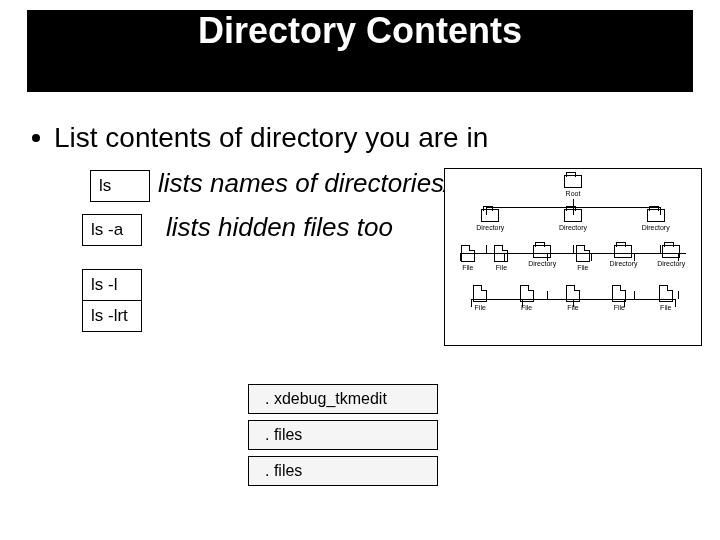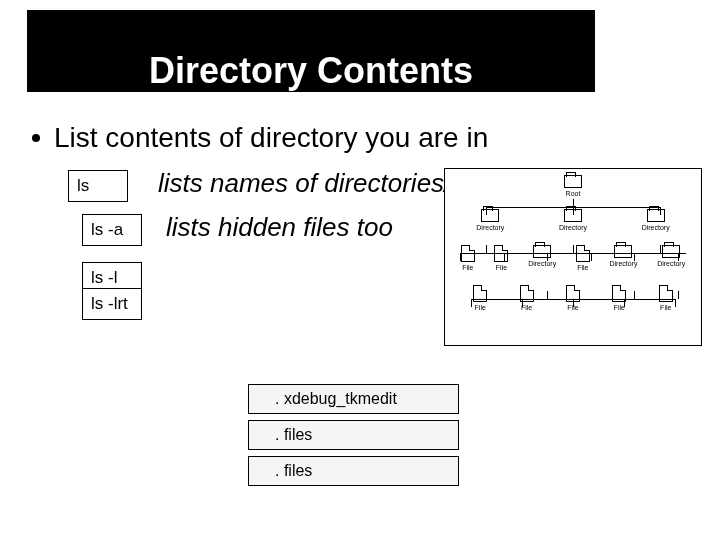"Directory Contents" .title-bar { align-items: flex-end -> flex-start; width: 568px -> 666px }
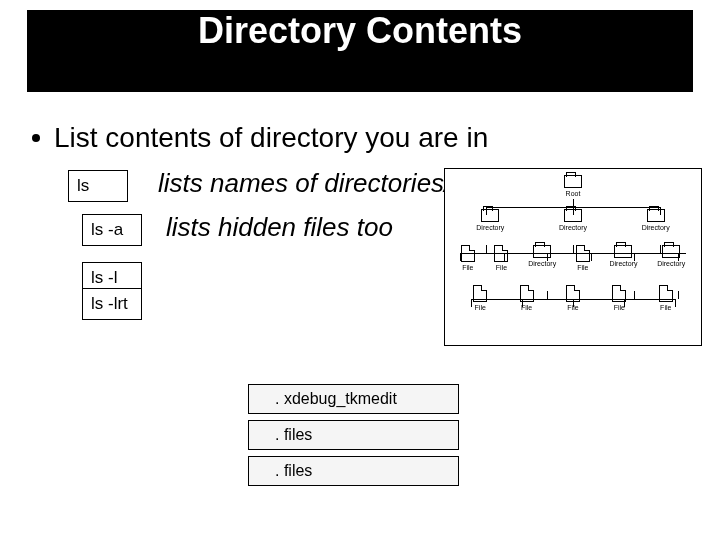"ls" .cmd1 { left: 68px -> 90px }
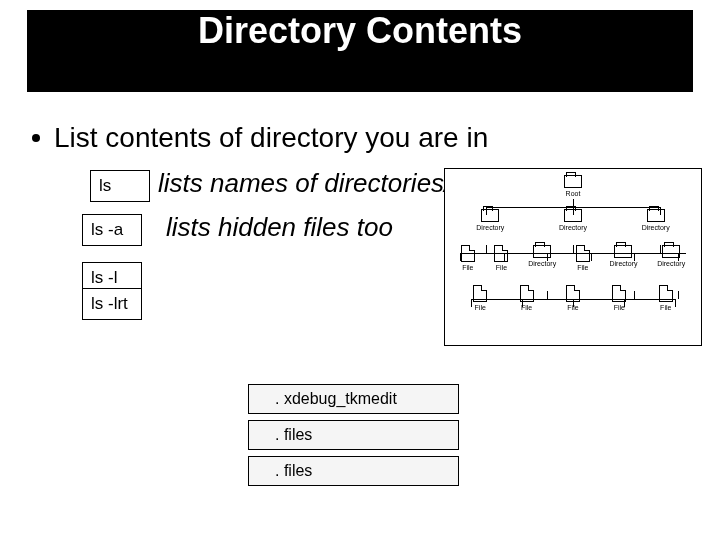"ls -l" .cmd3 { top: 262px -> 269px }
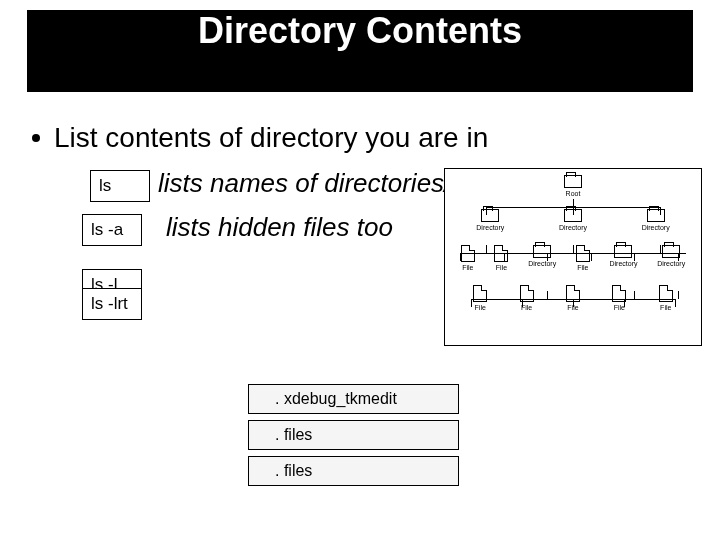"ls -lrt" .cmd4 { top: 288px -> 300px }
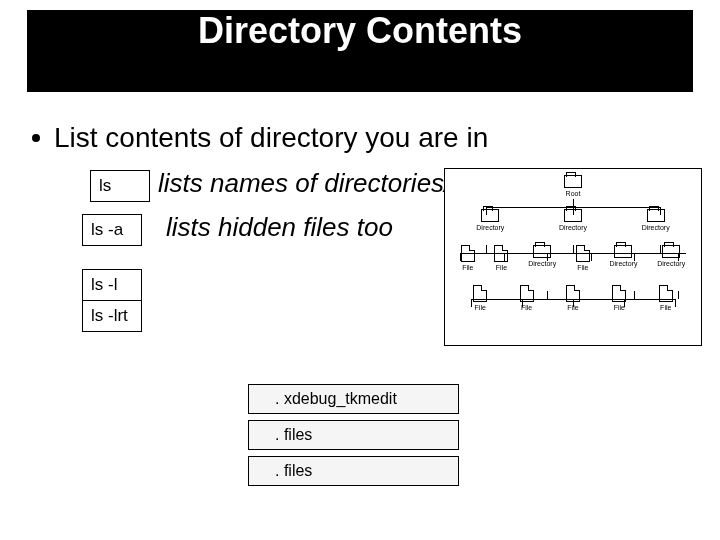". xdebug_tkmedit" .hidden-box { padding: 5px 26px -> 5px 16px; width: 211px -> 190px }
